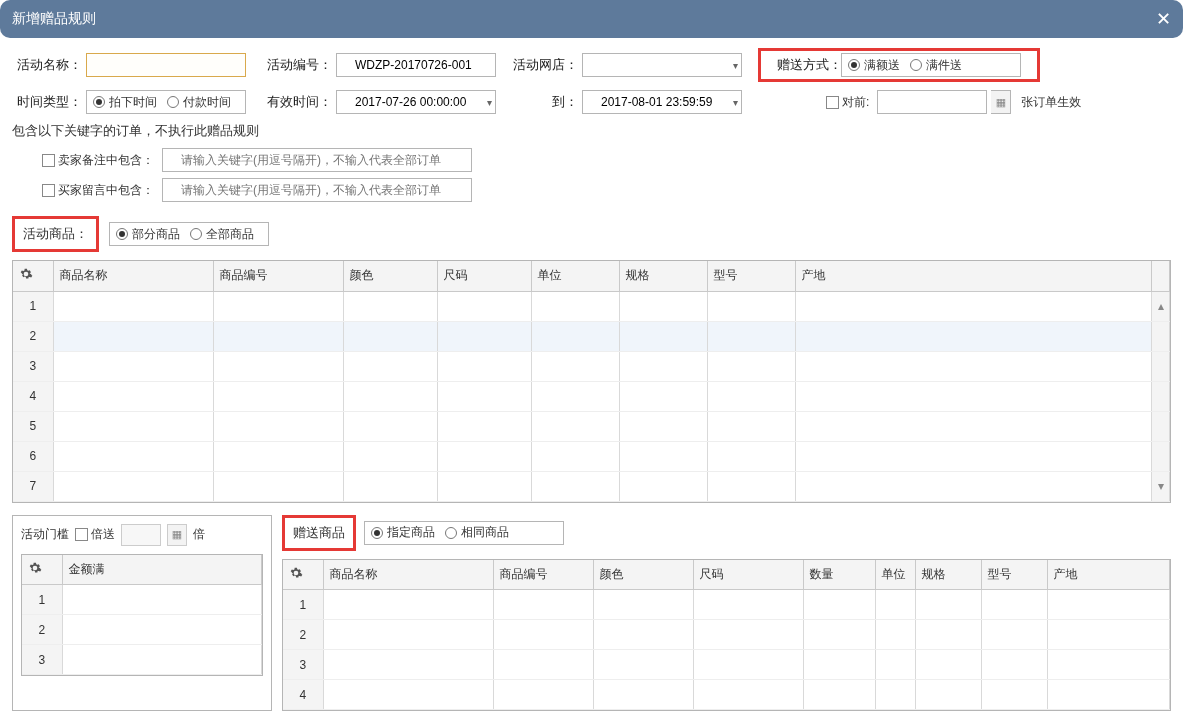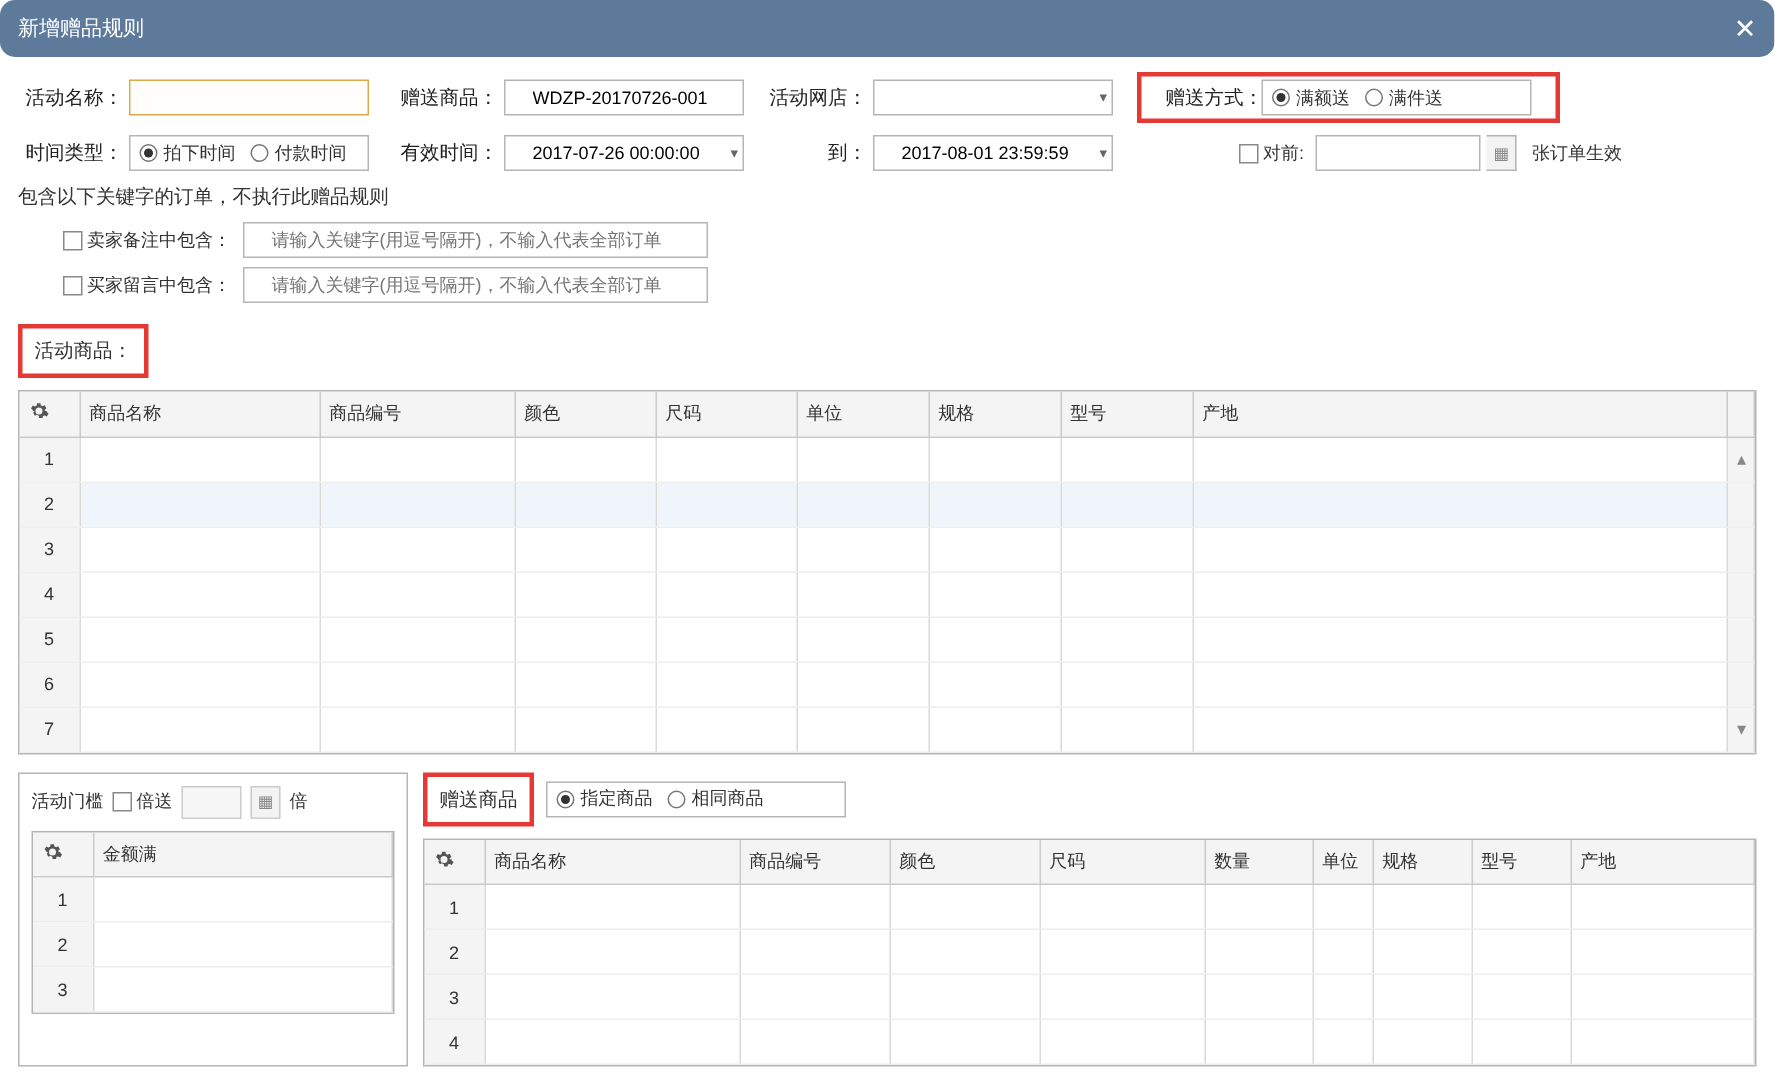"赠送商品：" span.label { text: 赠送商品 -> 活动编号 }
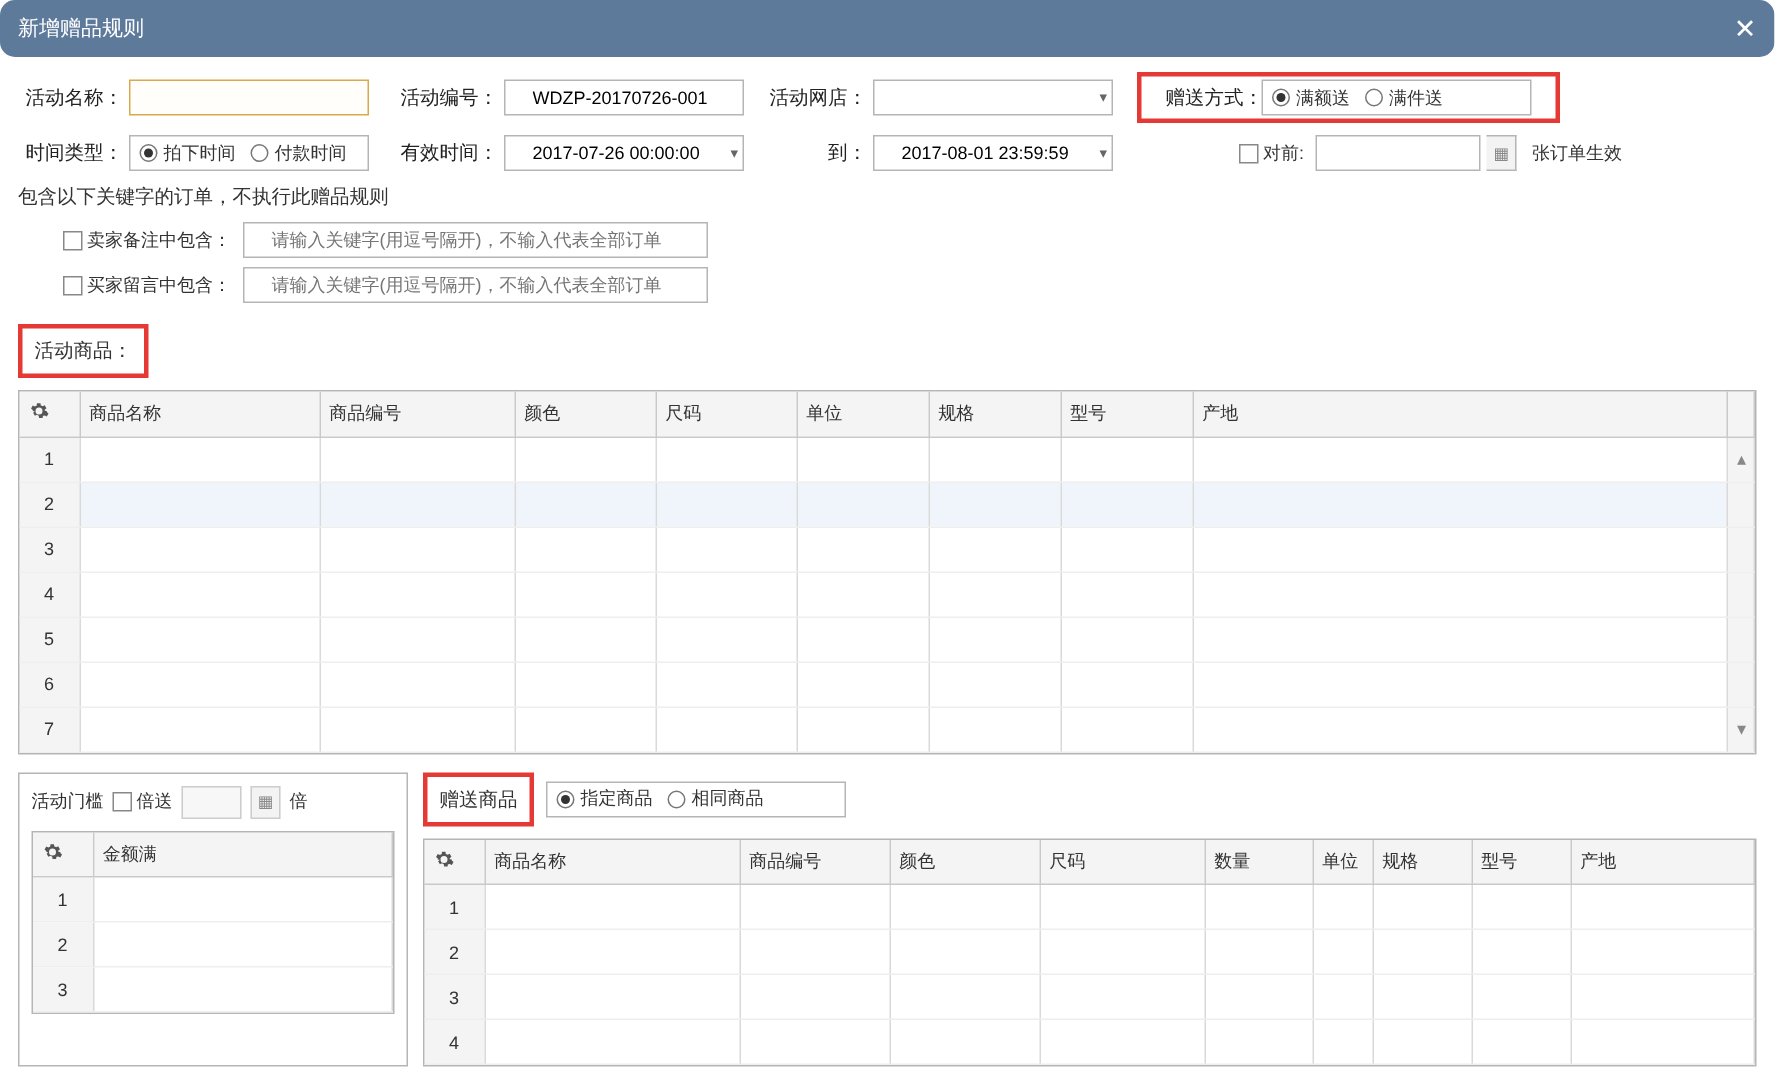"部分商品" span.radio-group { html: none -> <span> <span> <span></span> <span>部分商品</span> </span> <span> <span></span> <span>全部商品</span> </span> </span> }
